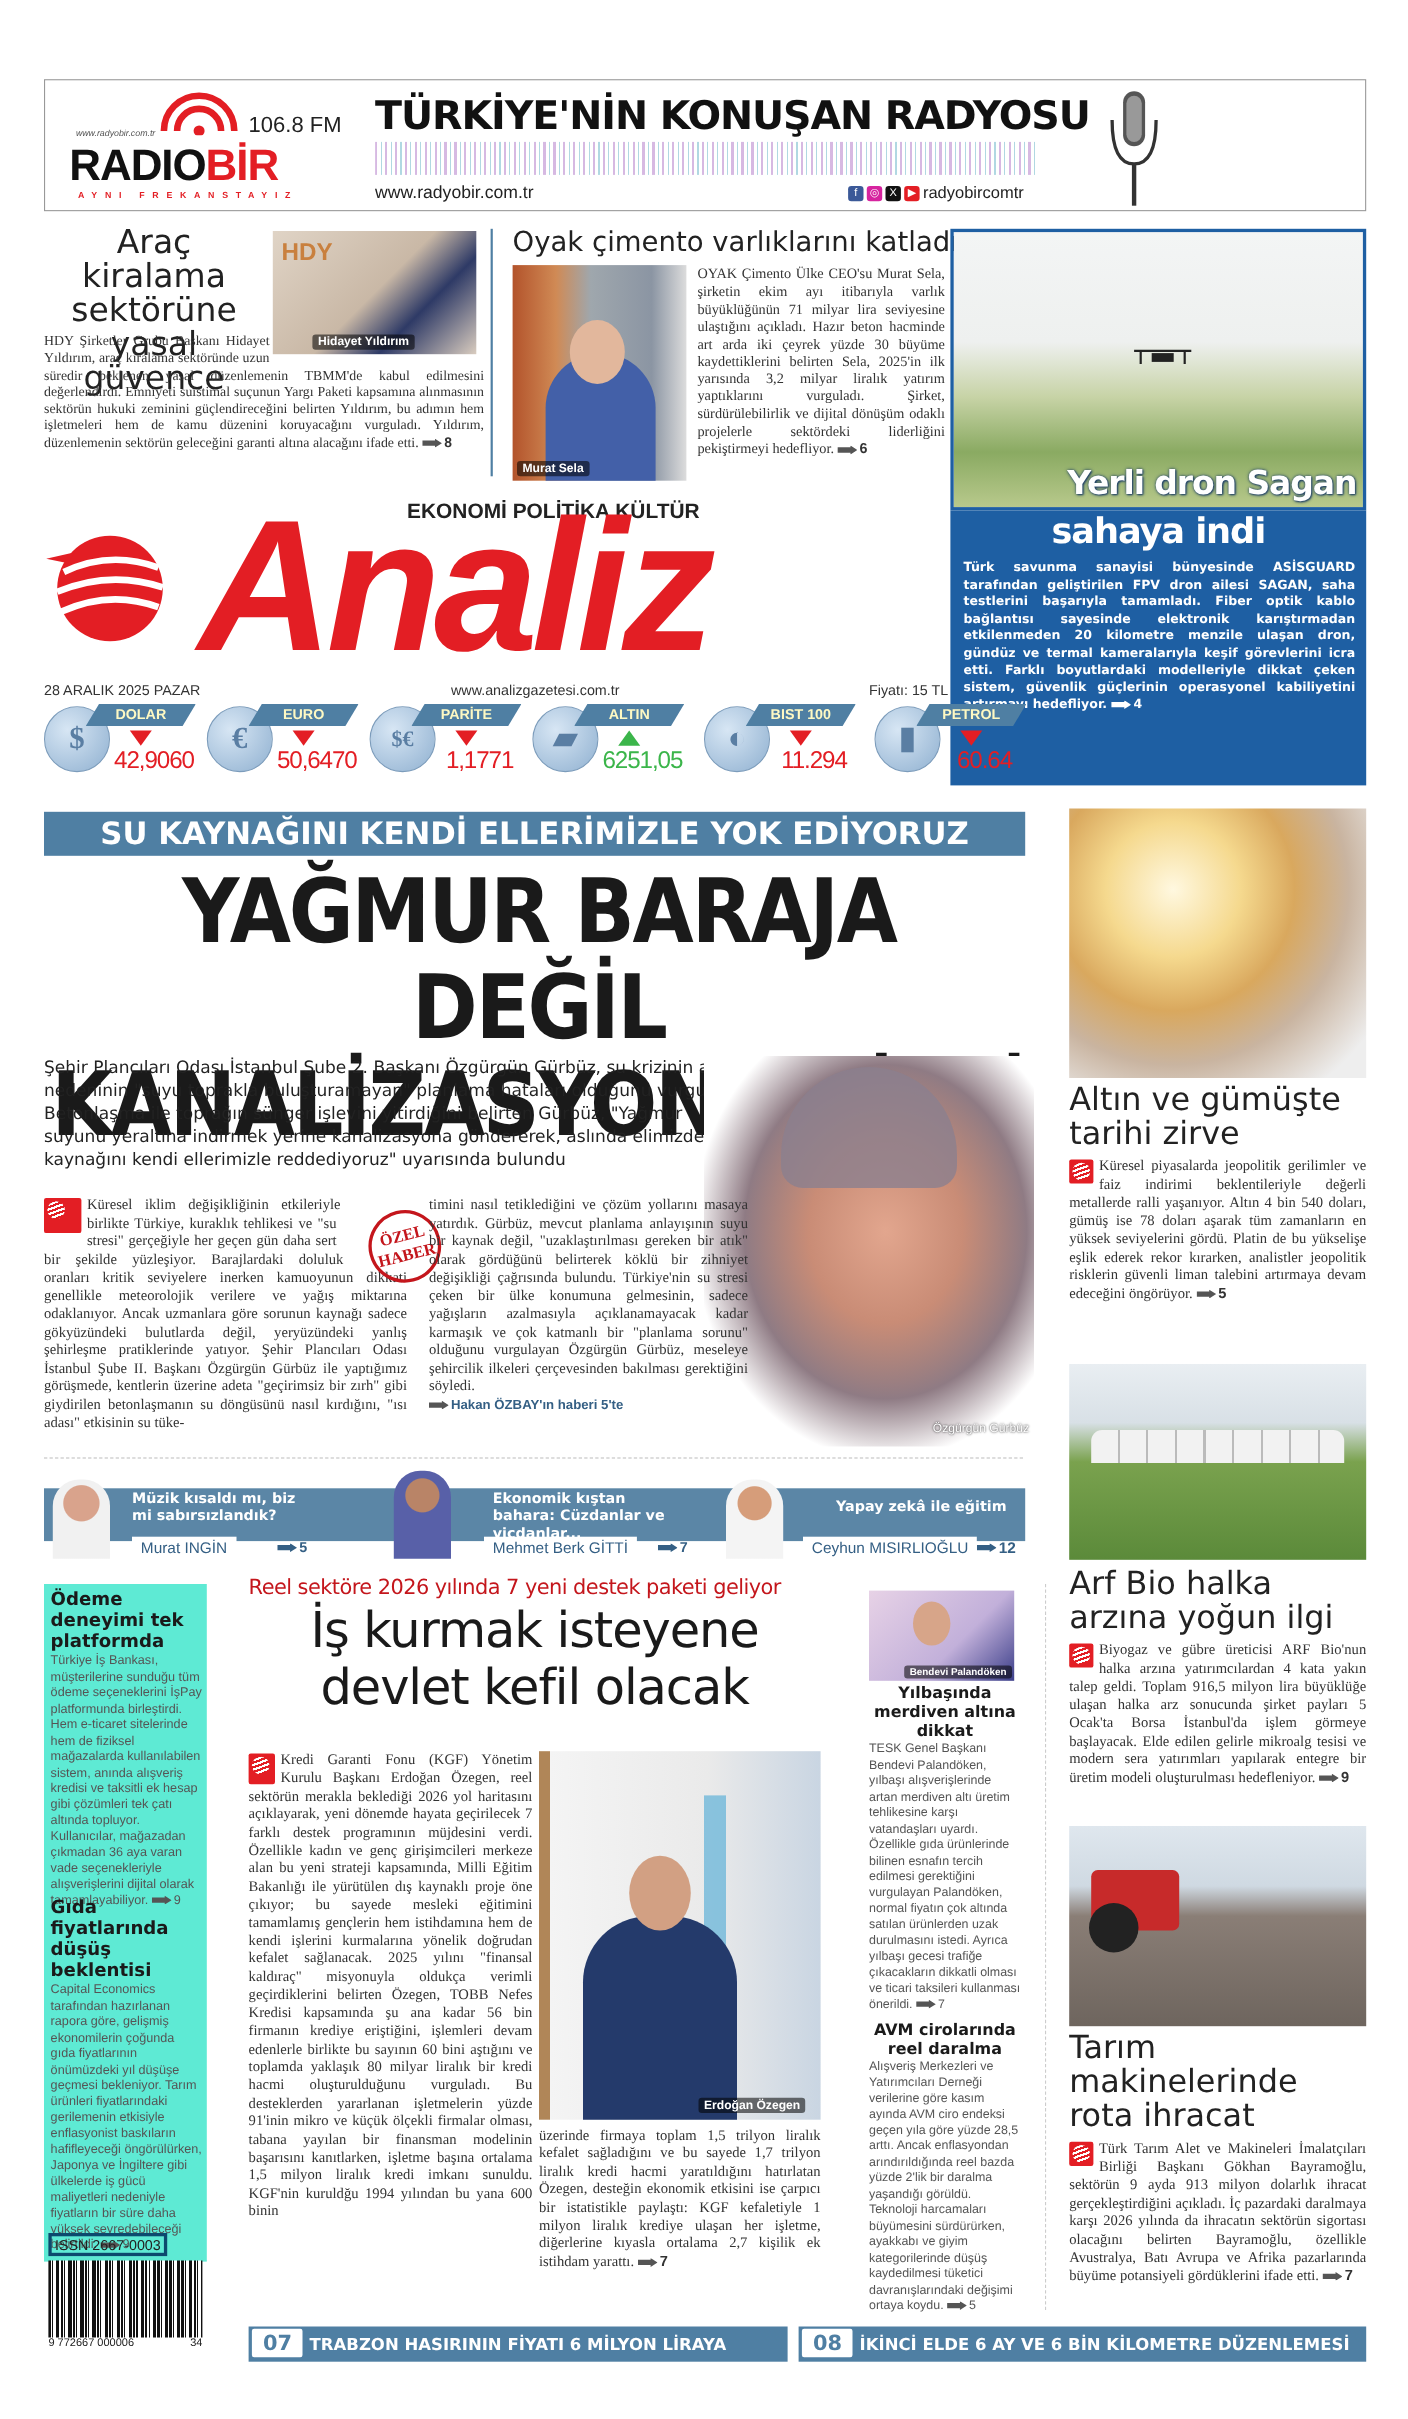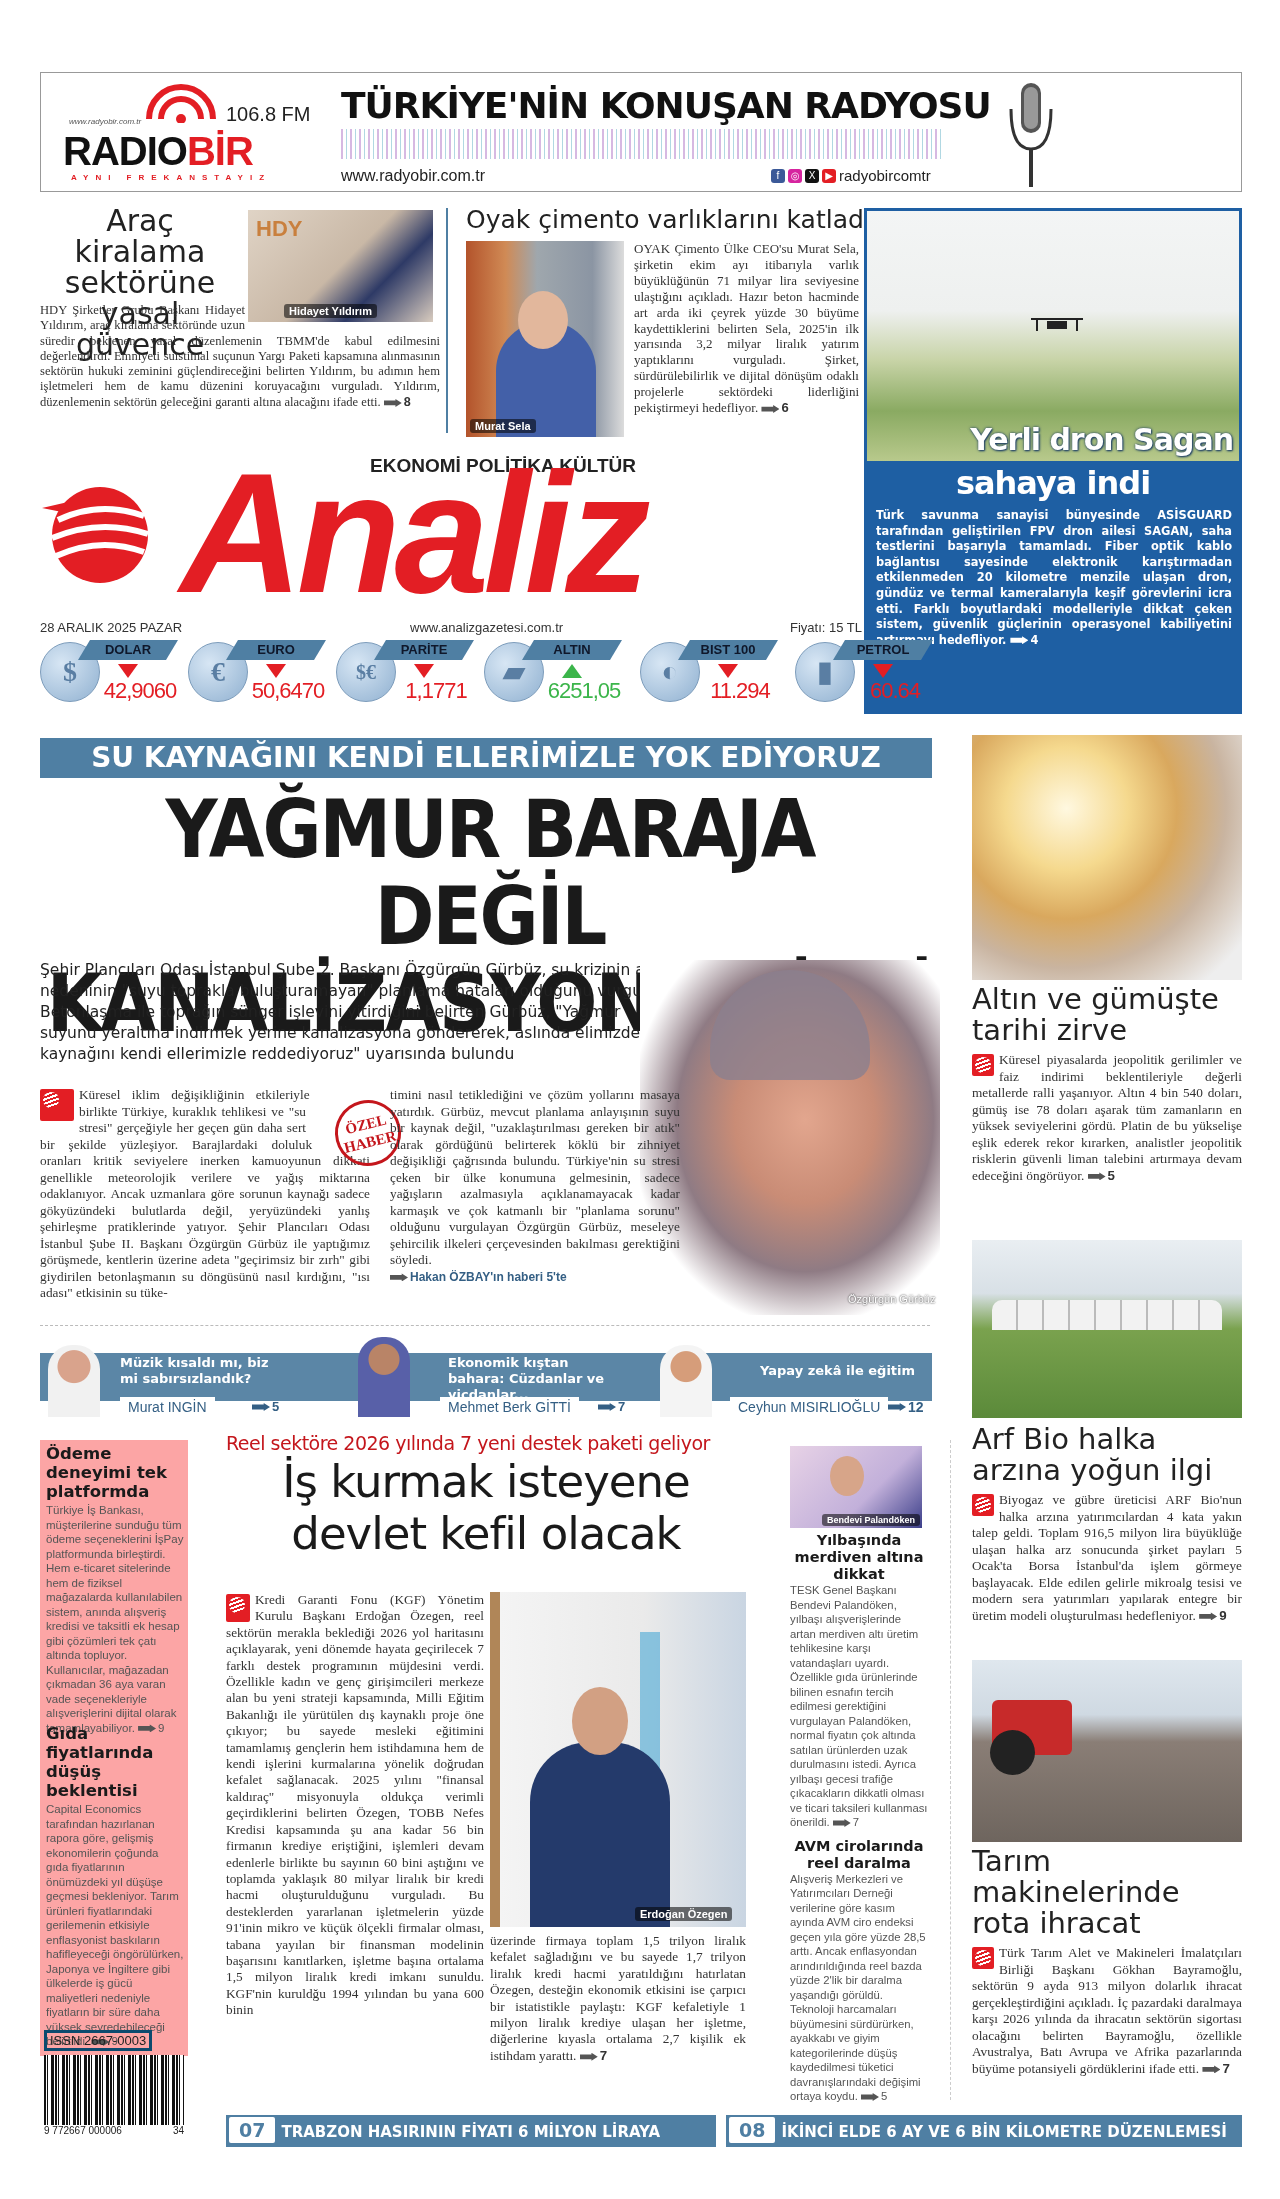"DOLAR" .mkt .tab { color: #0f172a -> #fef9c3 }
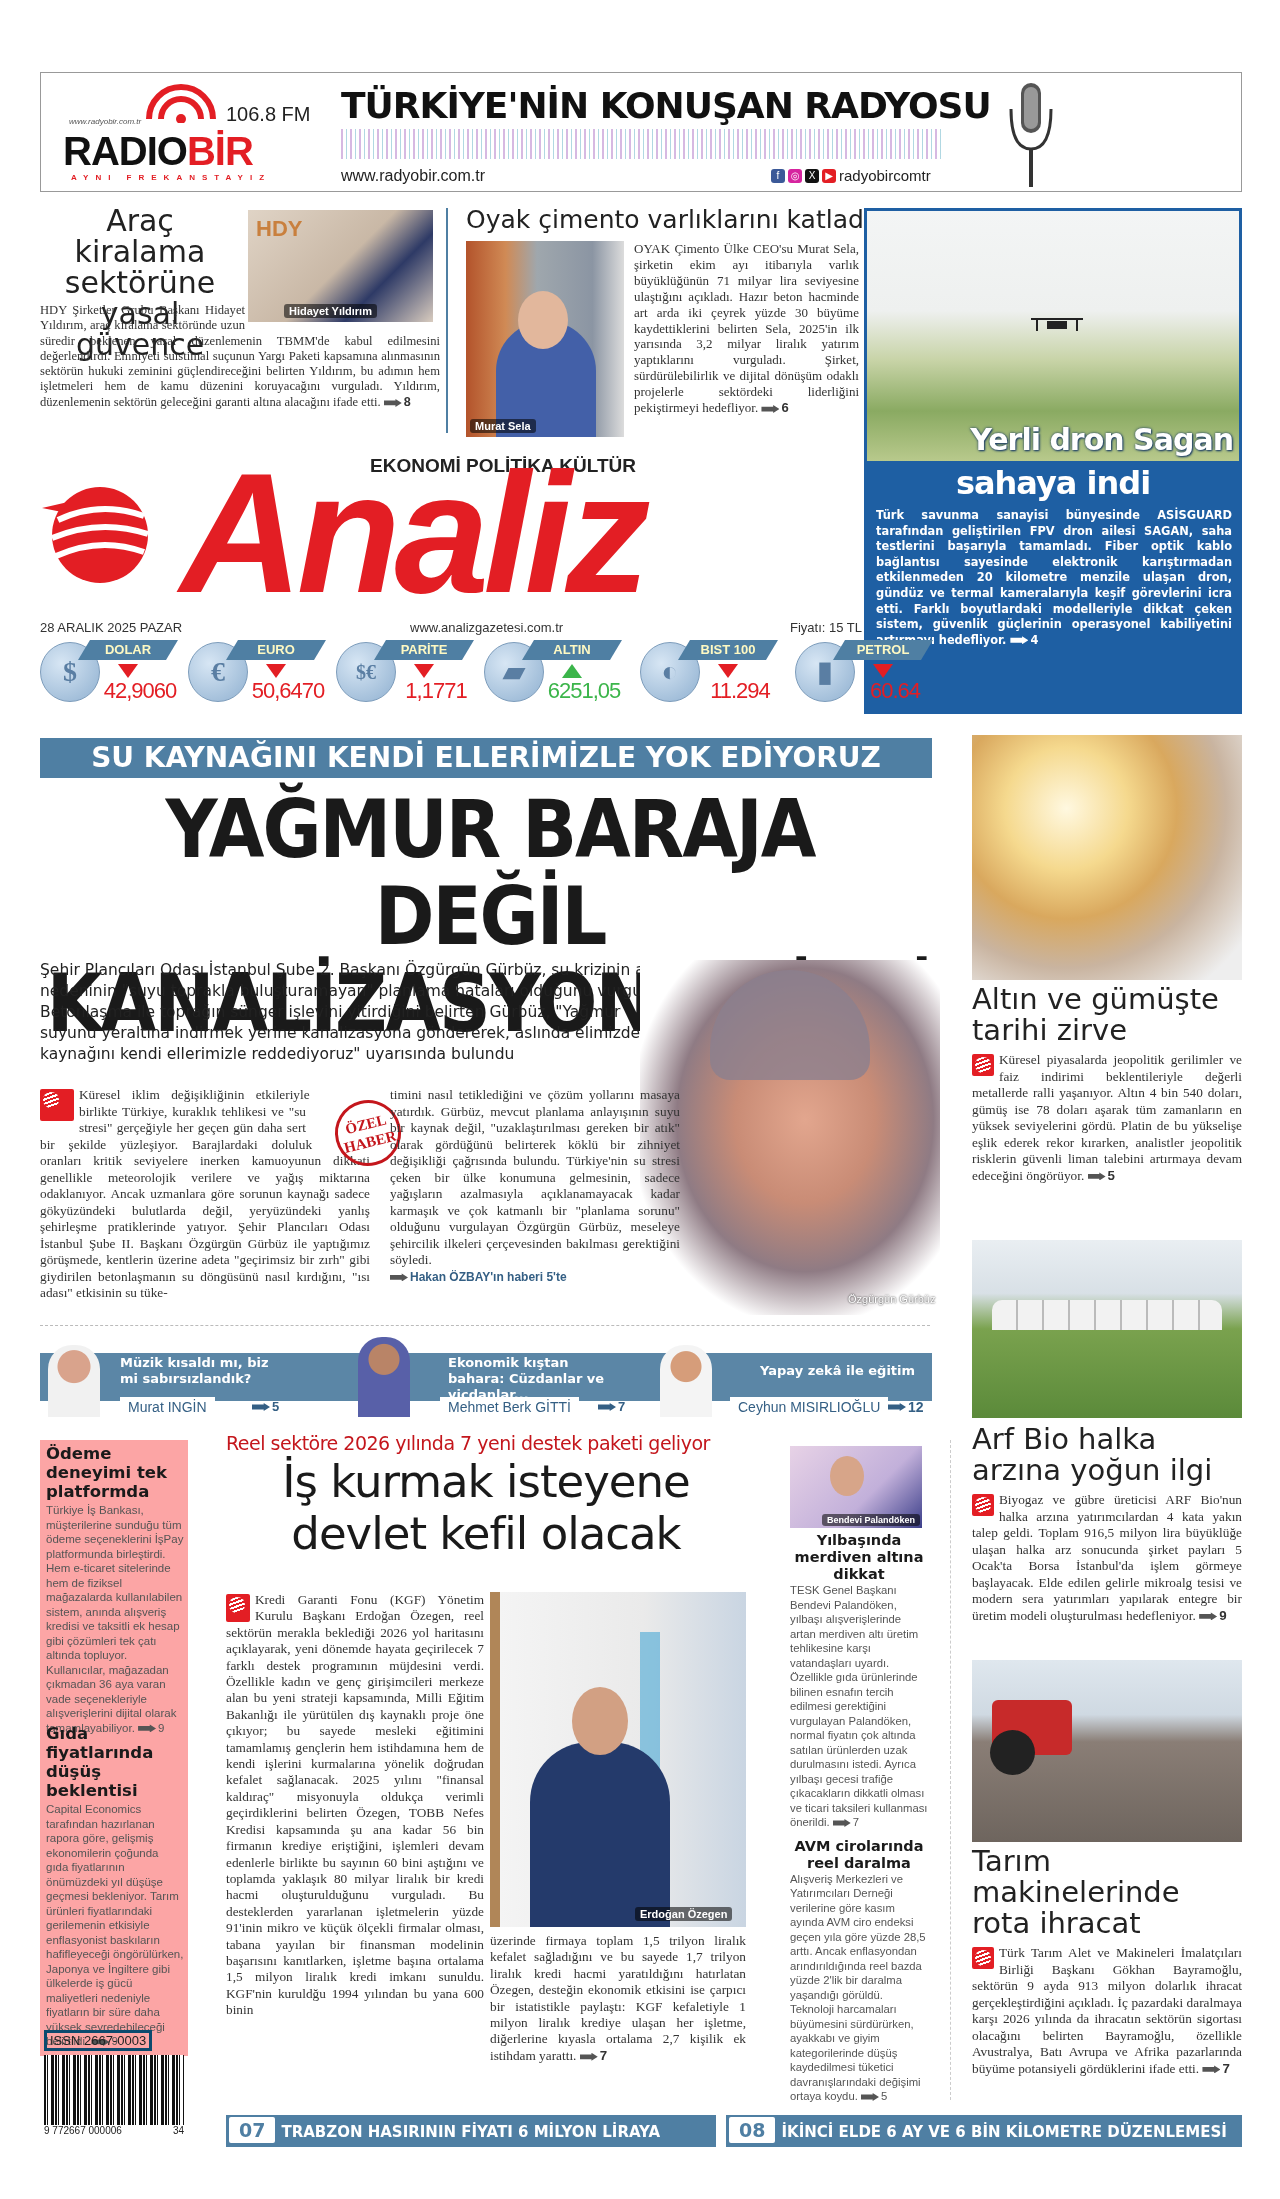"Ödeme deneyimi tek platformda" #sidebar-y { background: #fca5a5 -> #5eead4 }
